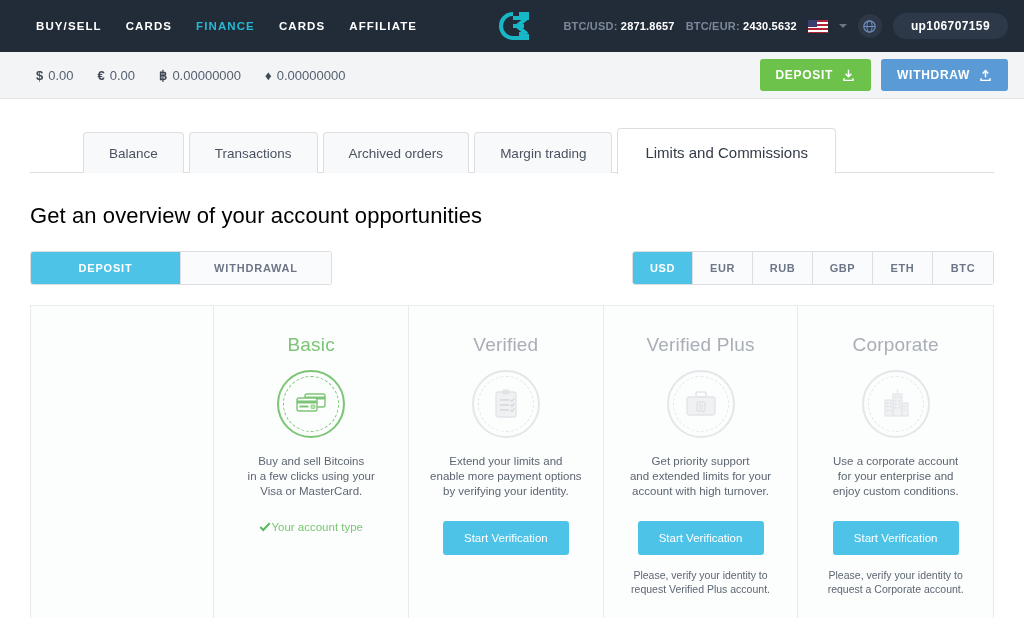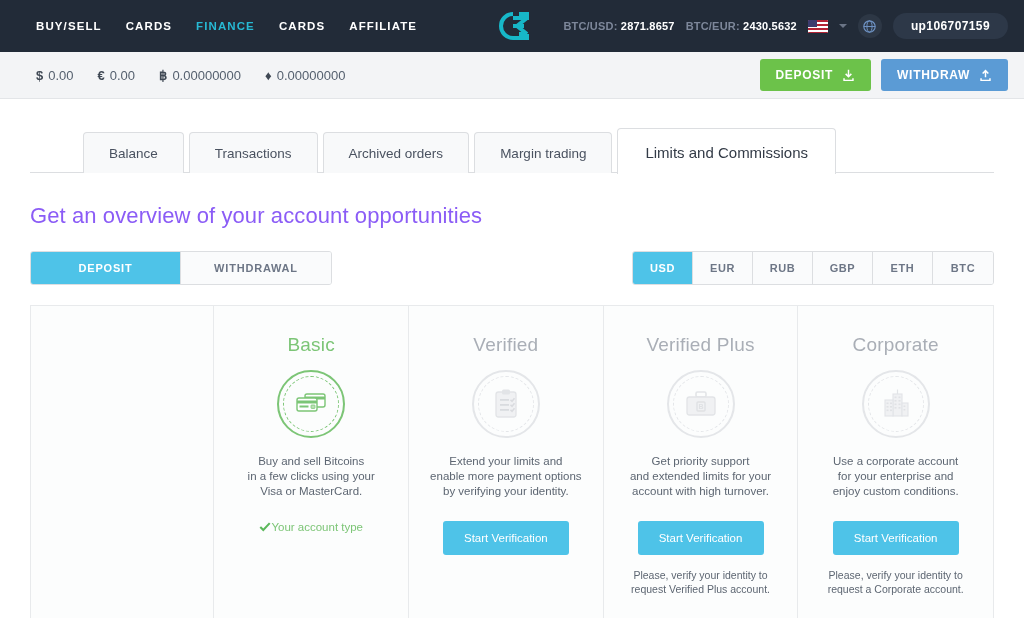"Get an overview of your" .page-title { color: #8b5cf6 -> #000000 }
